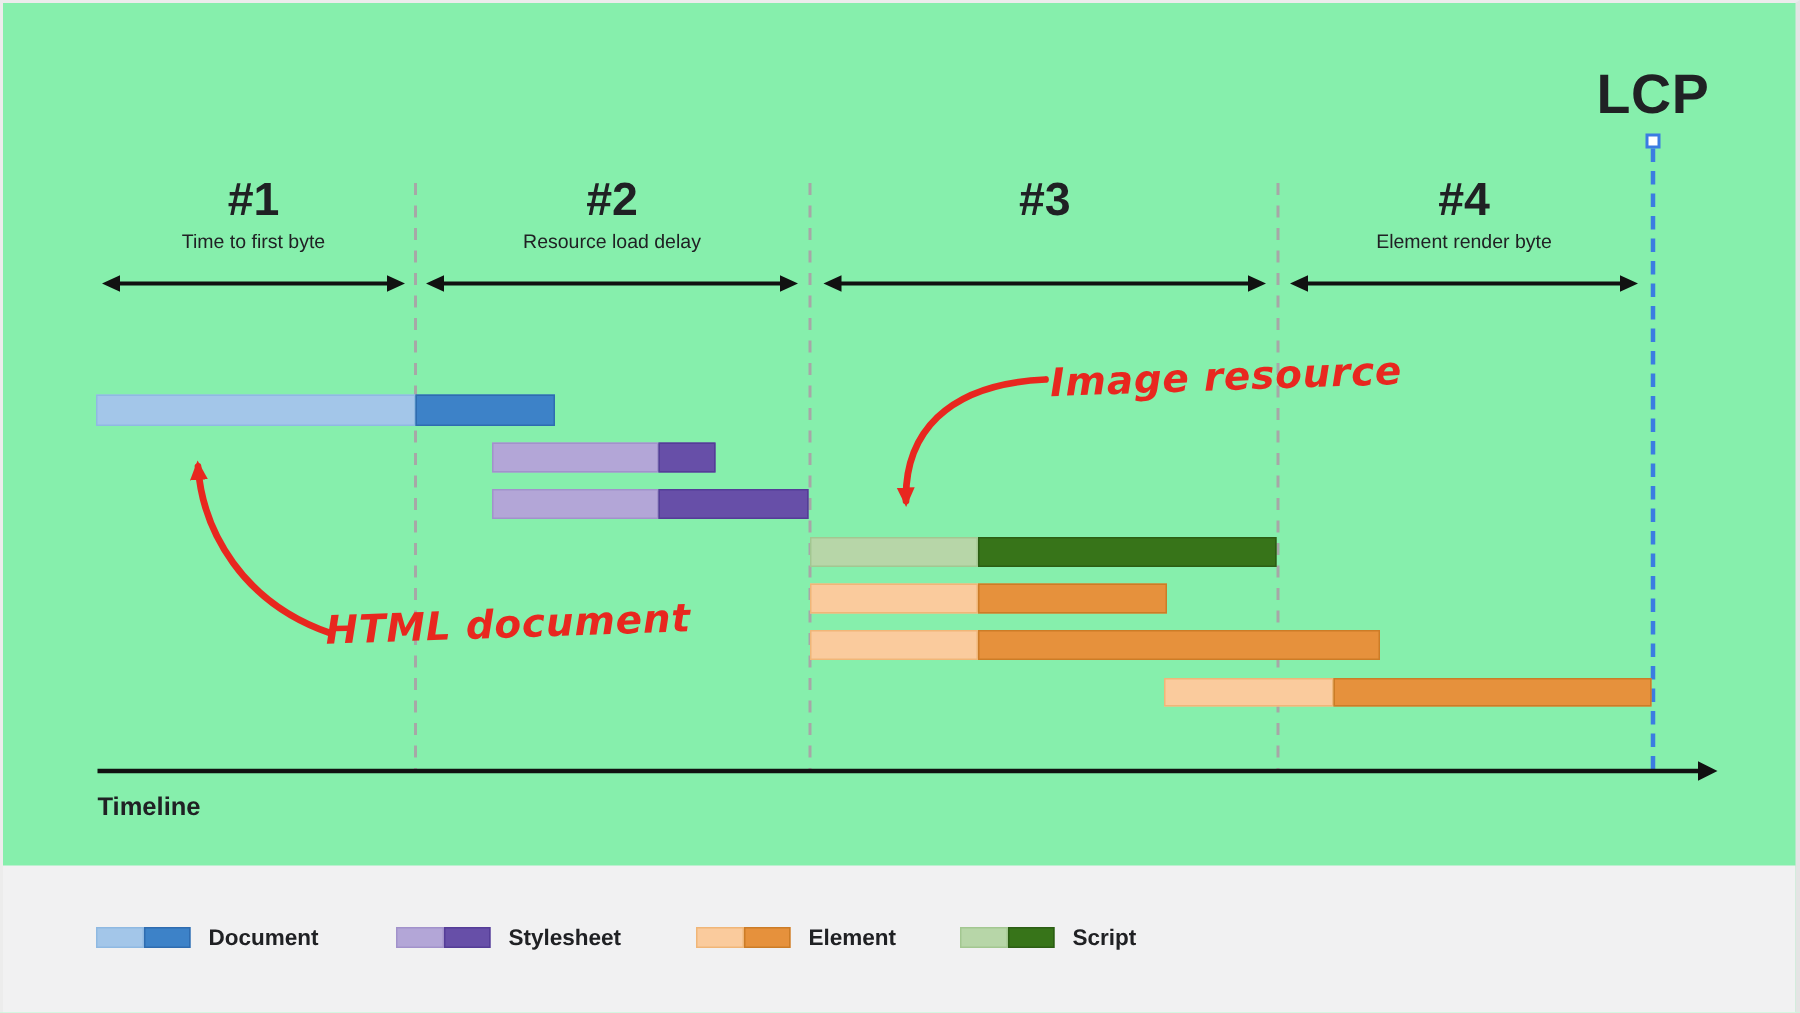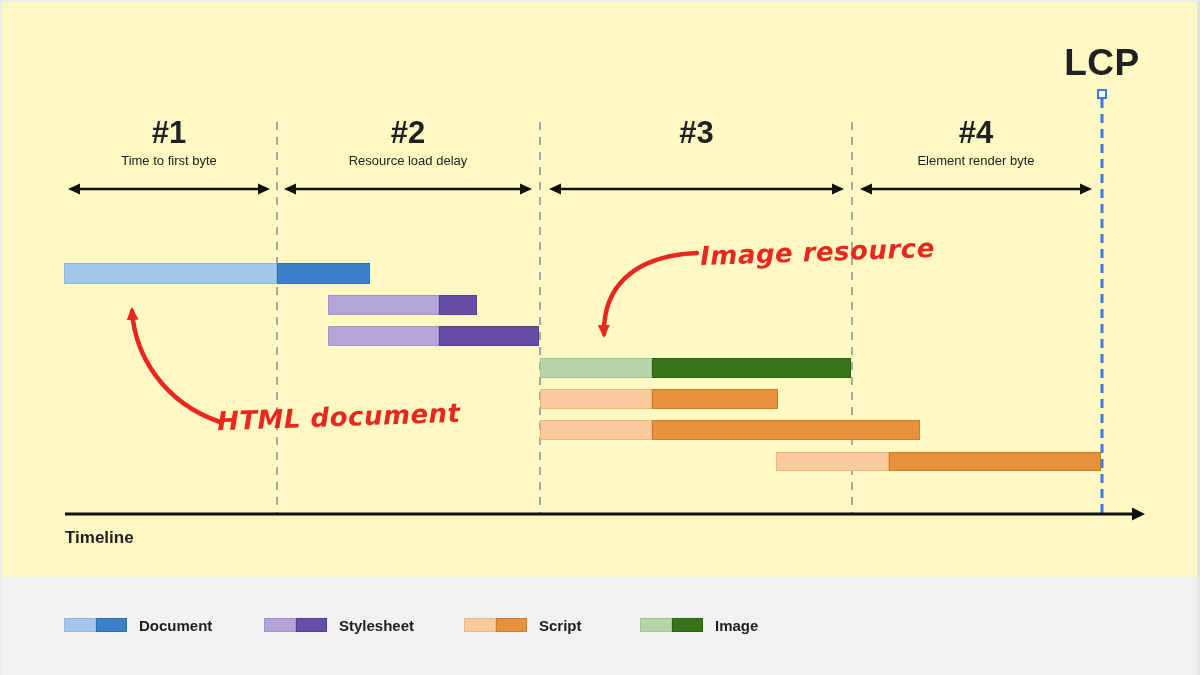"LCP" .frame { background: #fef9c3 -> #86efac }
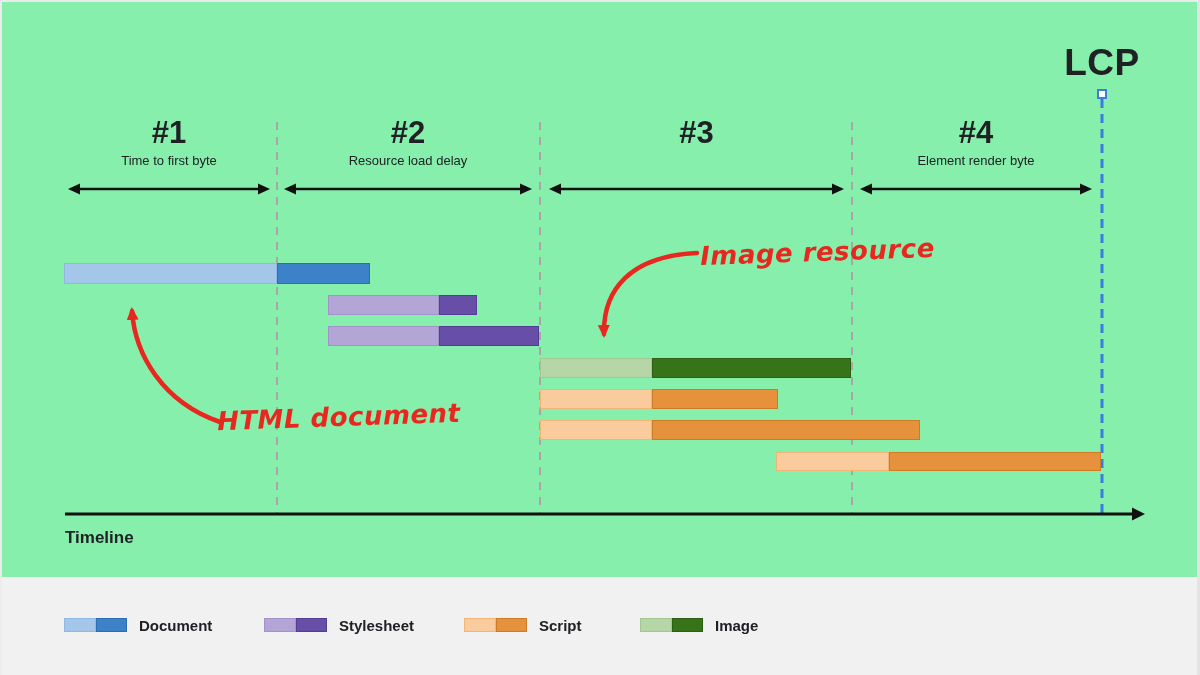"Script" div.legend-label { text: Script -> Element }
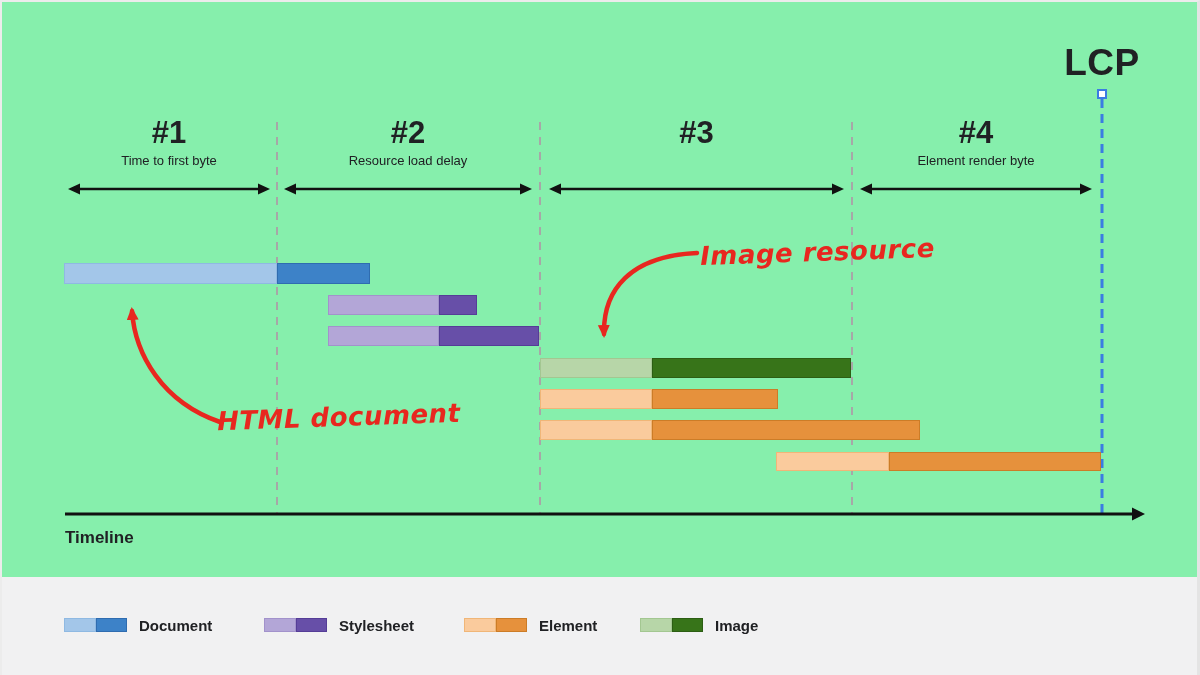"Image" div.legend-label { text: Image -> Script }
